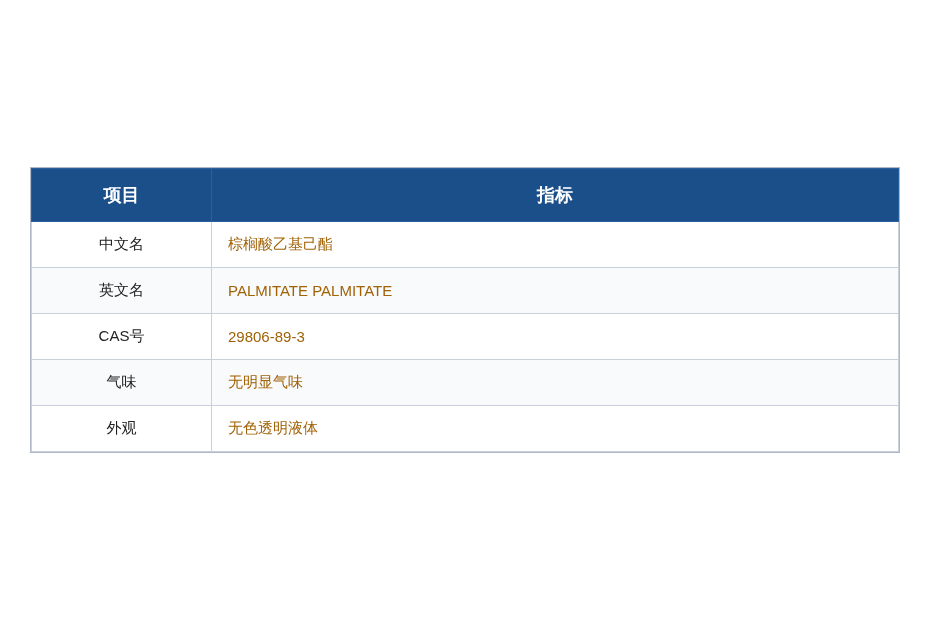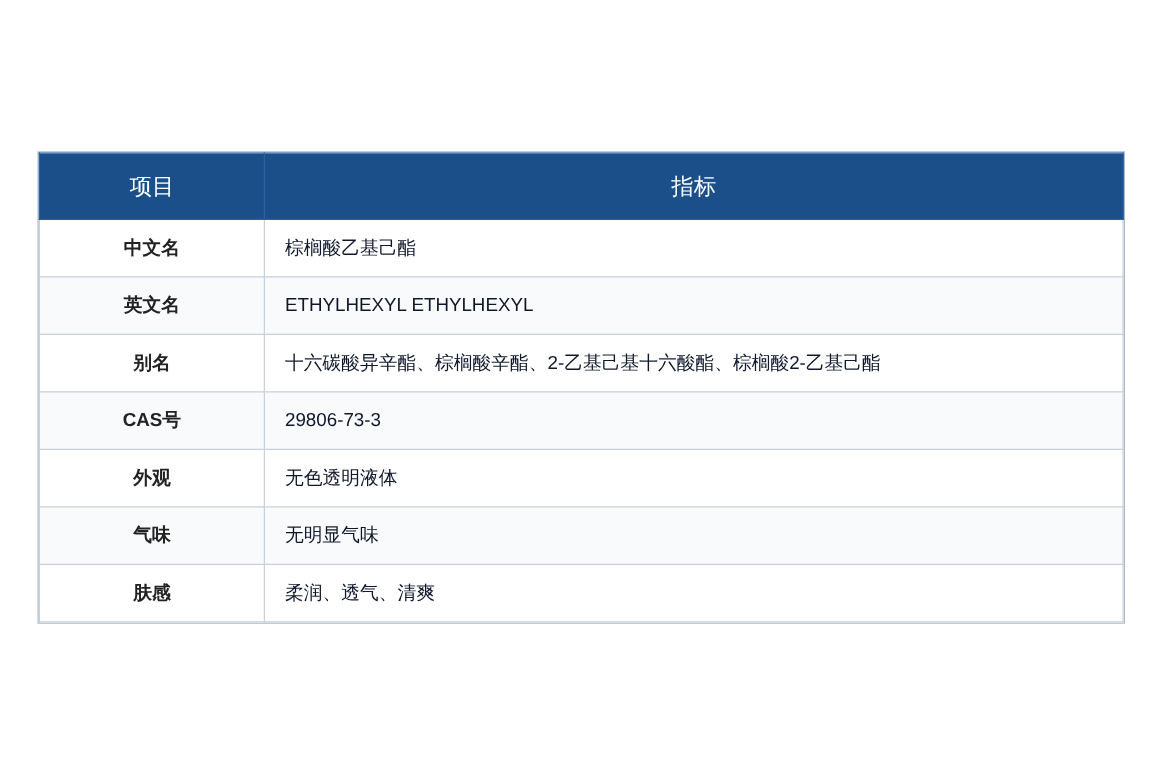"项目" thead tr th { font-weight: normal -> bold }
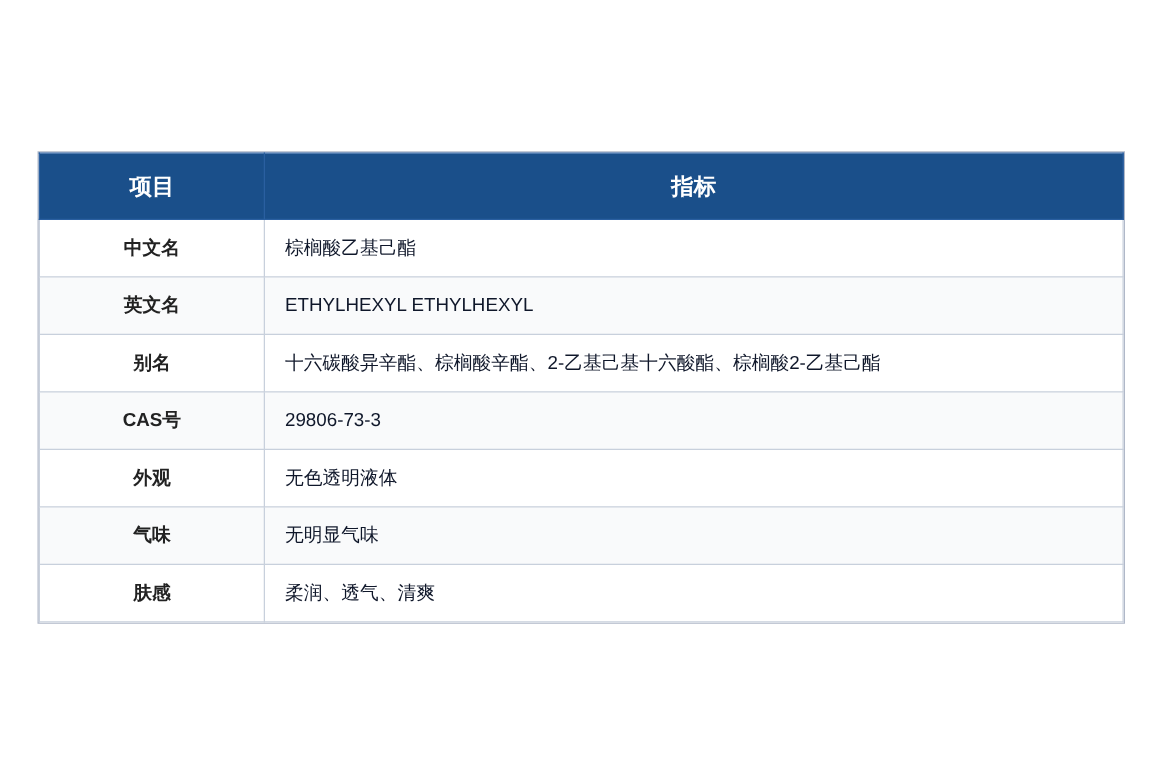"中文名" tbody tr td:first-child { font-weight: bold -> normal }
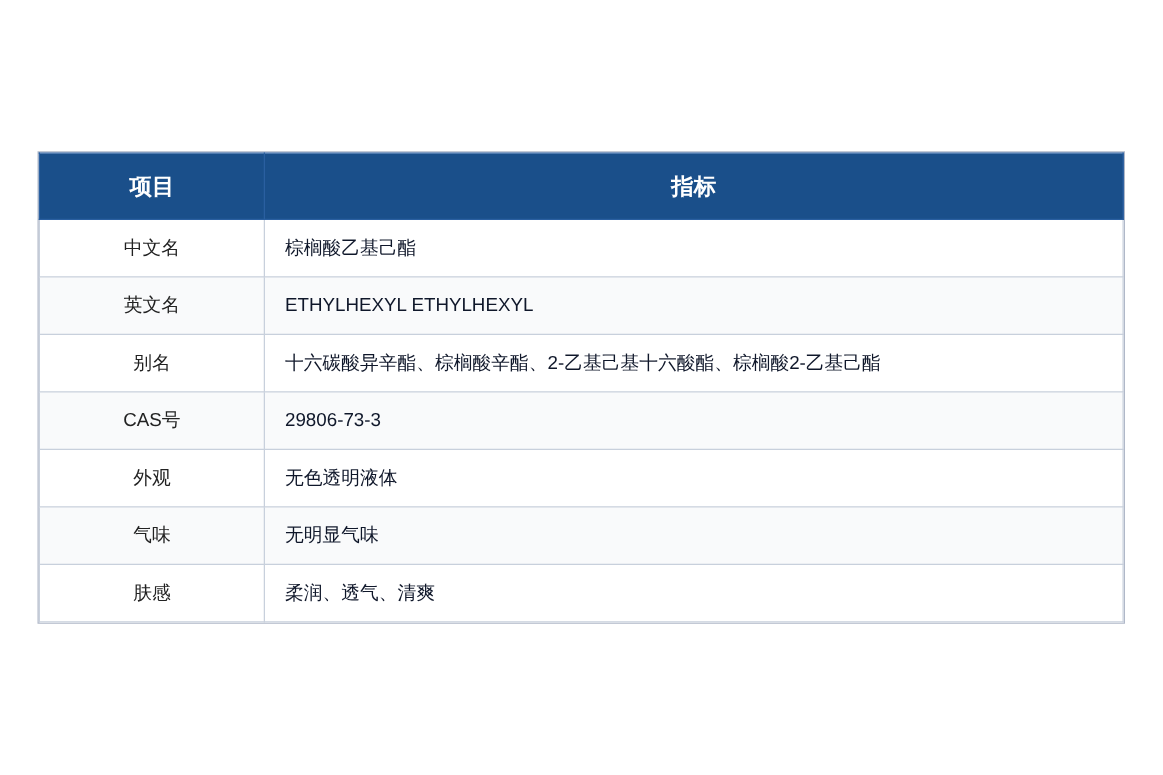"棕榈酸乙基己酯" tbody tr td { color: #0f172a -> #a16207 }
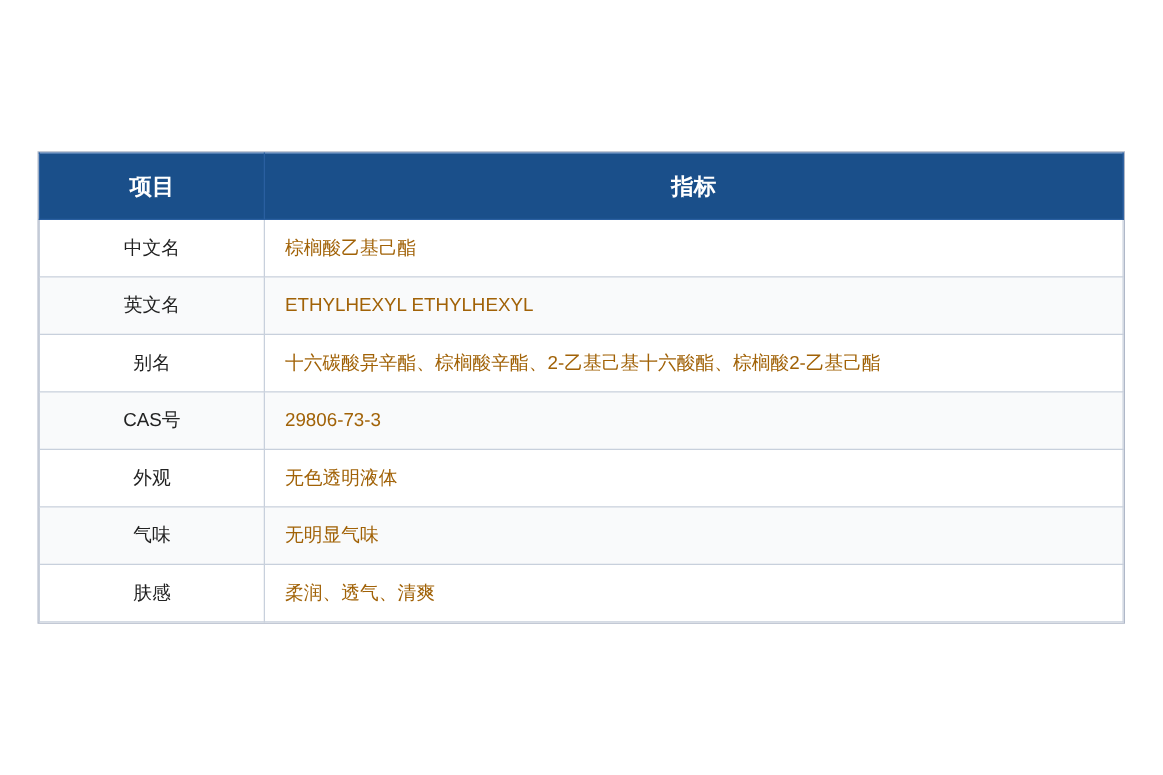"ETHYLHEXYL ETHYLHEXYL" td { text: ETHYLHEXYL ETHYLHEXYL -> PALMITATE PALMITATE }
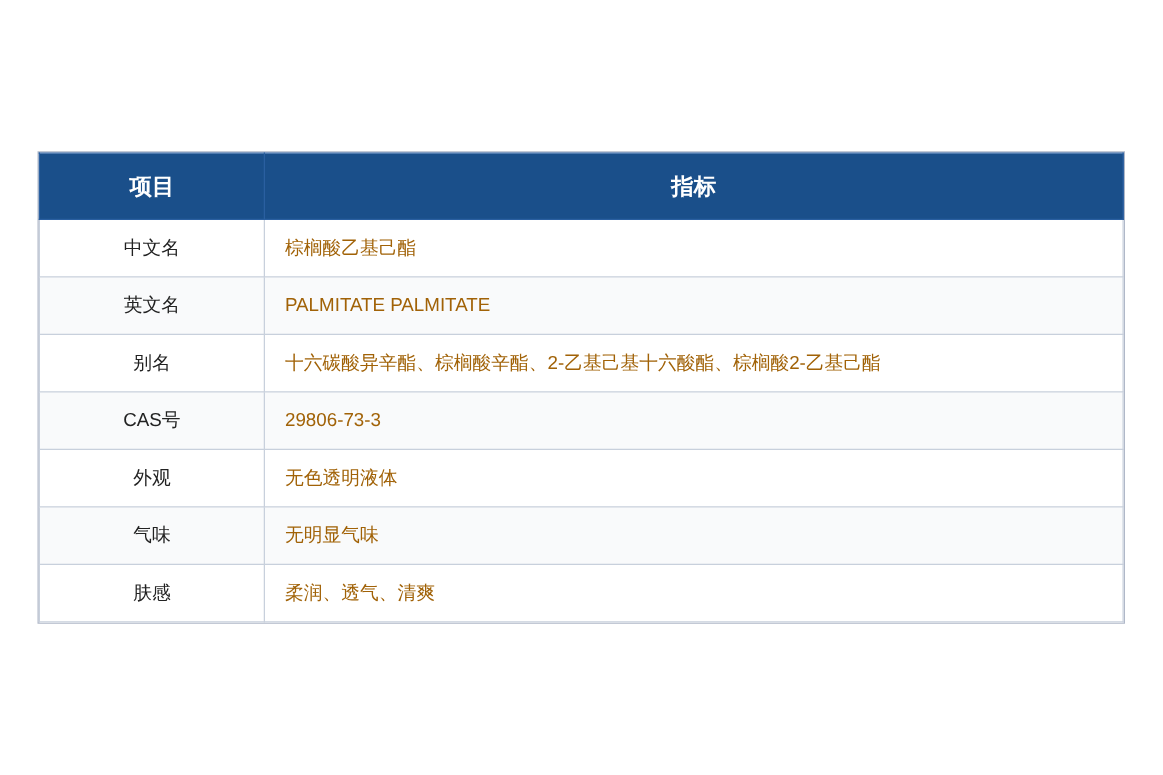"别名" tr { html: <tr> <td>别名</td> <td>十六碳酸异辛酯、棕榈酸辛酯、2-乙基己基十六酸酯、棕榈酸2-乙基己酯</td> </tr> -> none }
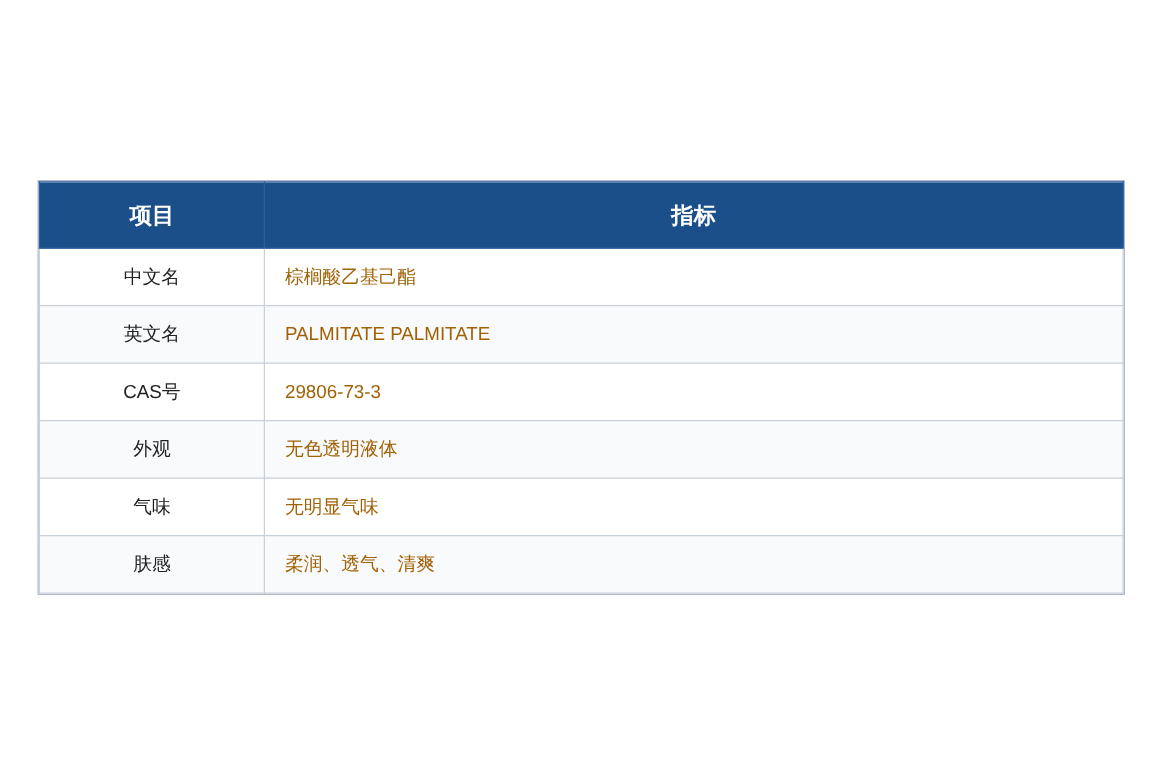"29806-73-3" td { text: 29806-73-3 -> 29806-89-3 }
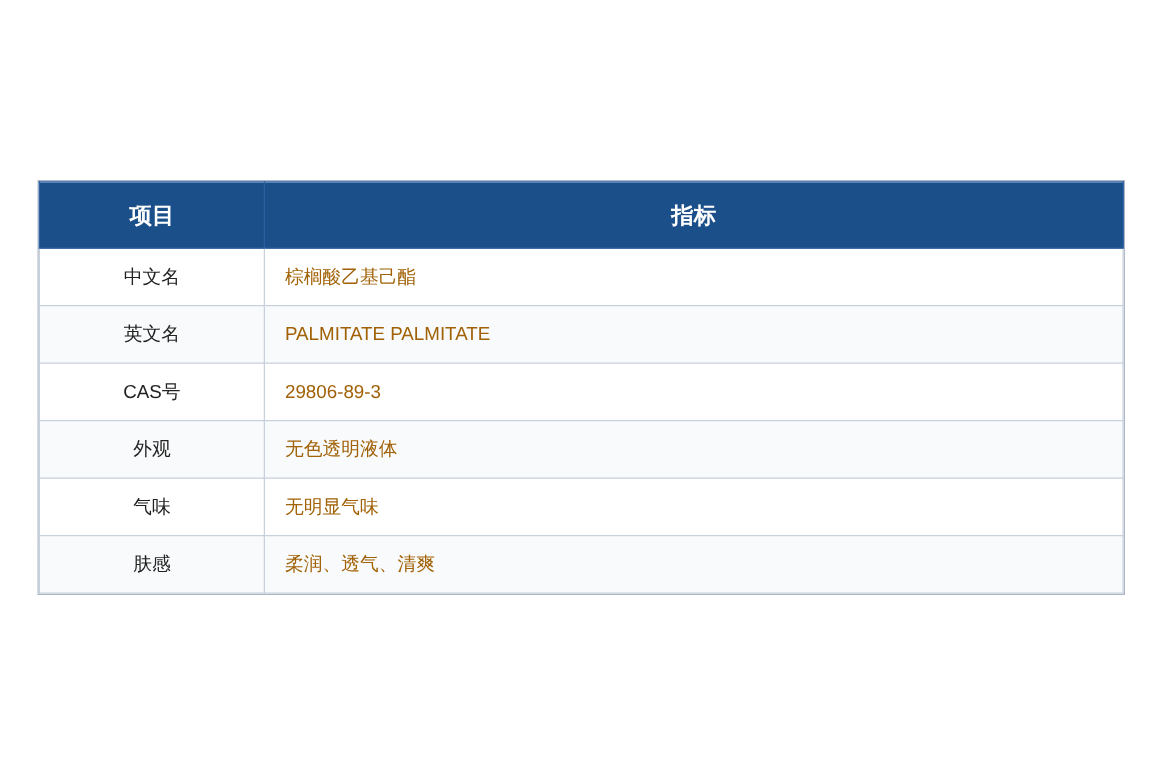"外观" tr { order: before "气味" -> after "气味" }
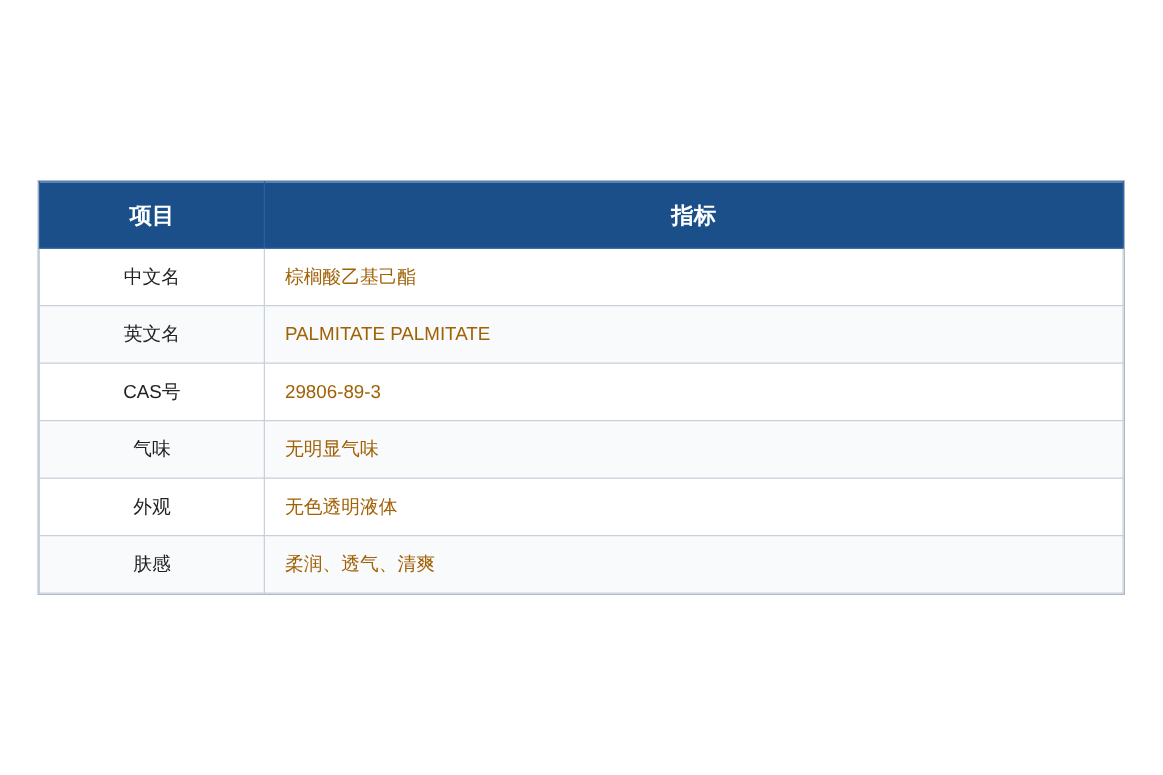"肤感" tr { html: <tr> <td>肤感</td> <td>柔润、透气、清爽</td> </tr> -> none }
